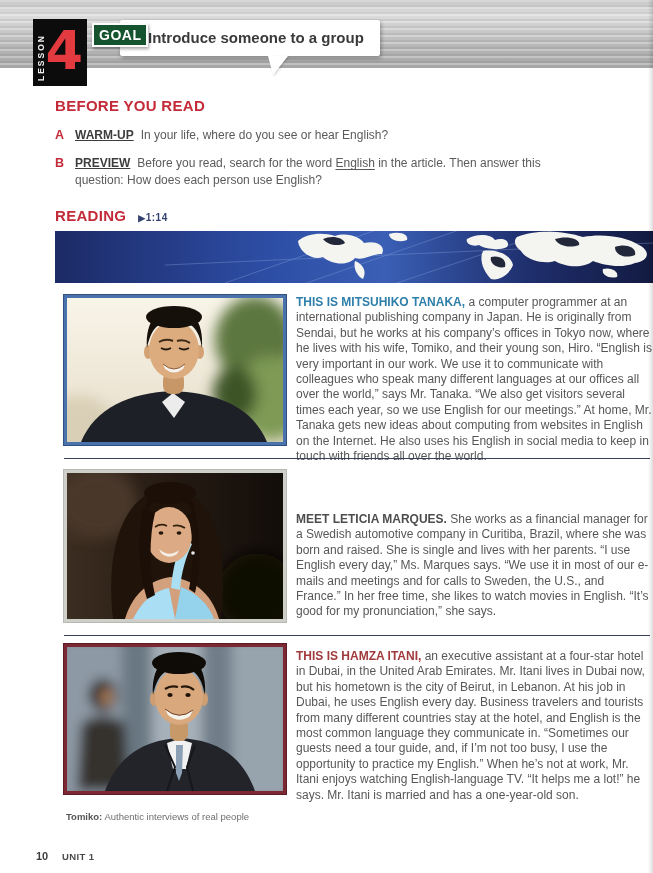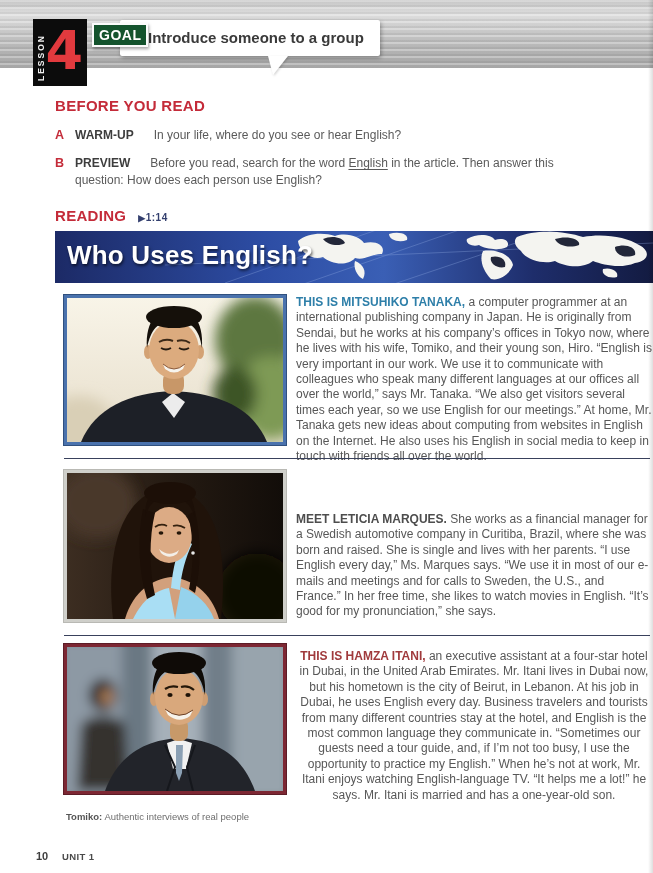"WARM-UP" .byr-label { padding-right: 20px -> 7px; text-decoration: none -> underline }
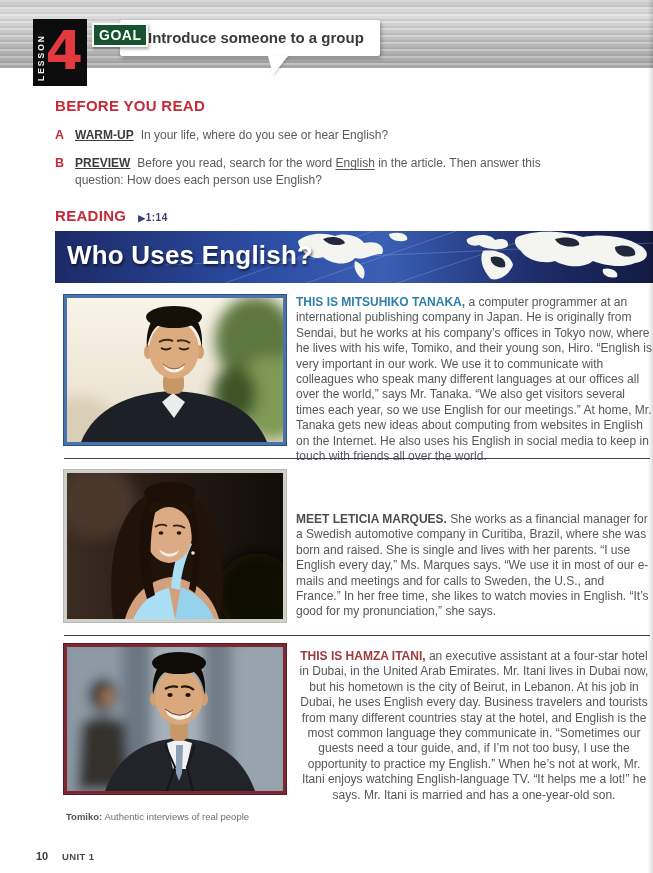"Who Uses English?" div.banner-title { html: <div>Who Uses English?</div> -> none }
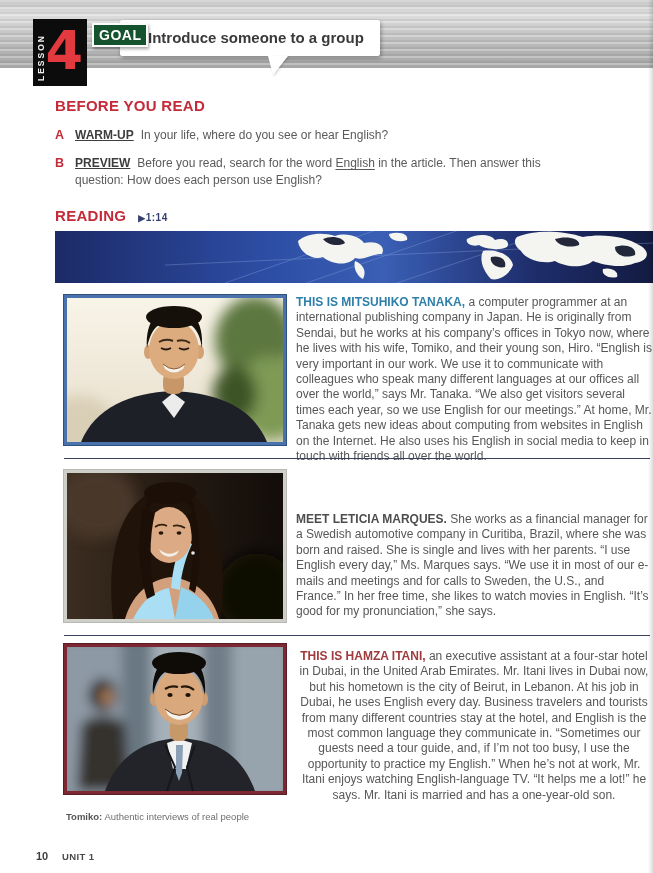"THIS IS HAMZA ITANI, an" div.ptext { text-align: center -> none }
